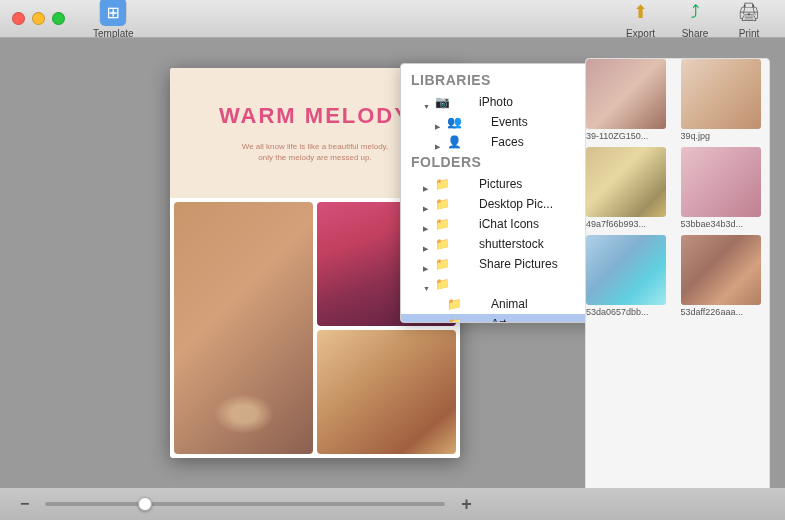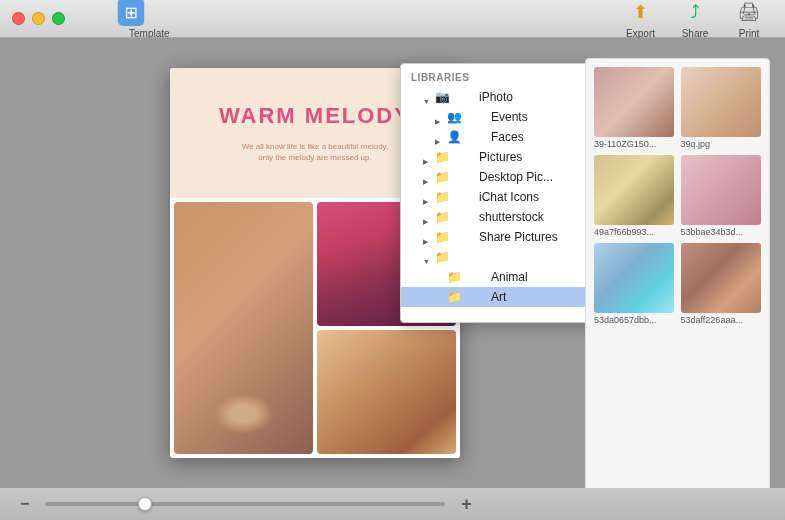"Template" .toolbar-btn-left .btn-label { margin-left: 36px -> none }
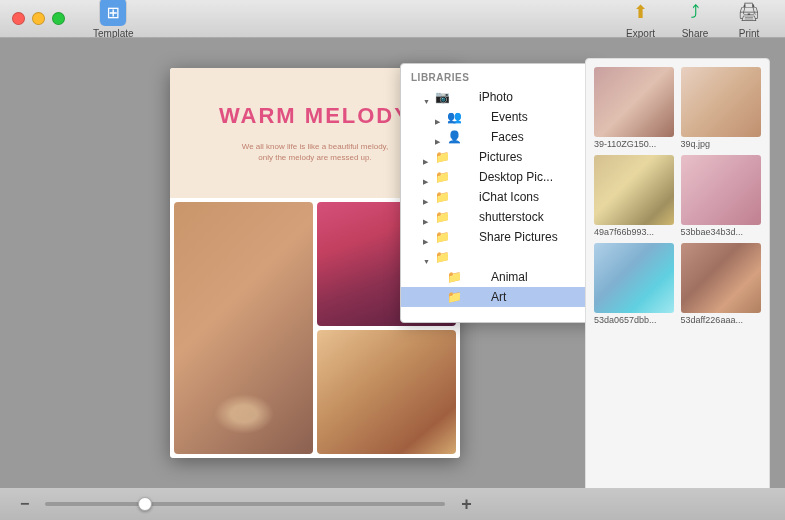"LIBRARIES" .fb-section { font-size: 10px -> 14px }
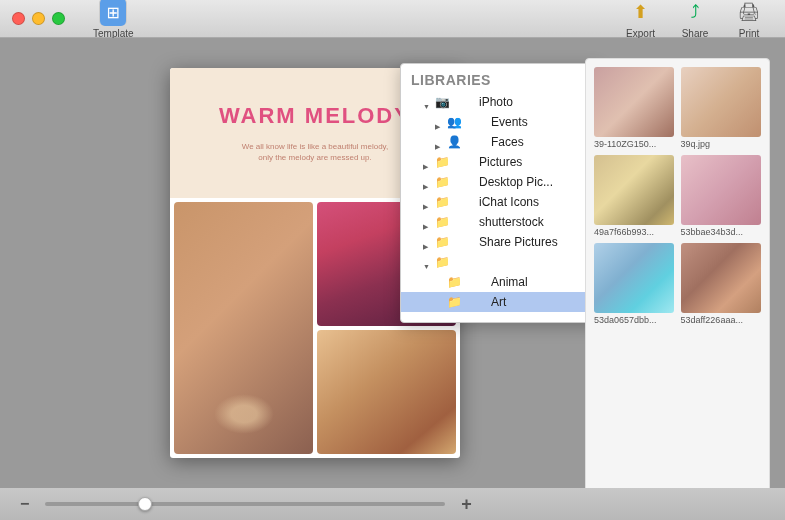"39-110ZG150..." #photogrid { padding: 8px -> none }
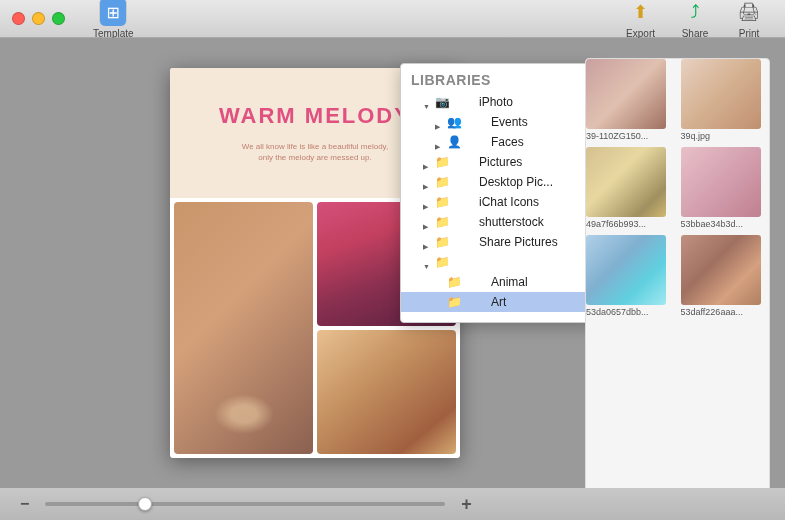"FOLDERS" div.fb-section { html: none -> <div>FOLDERS</div> }
